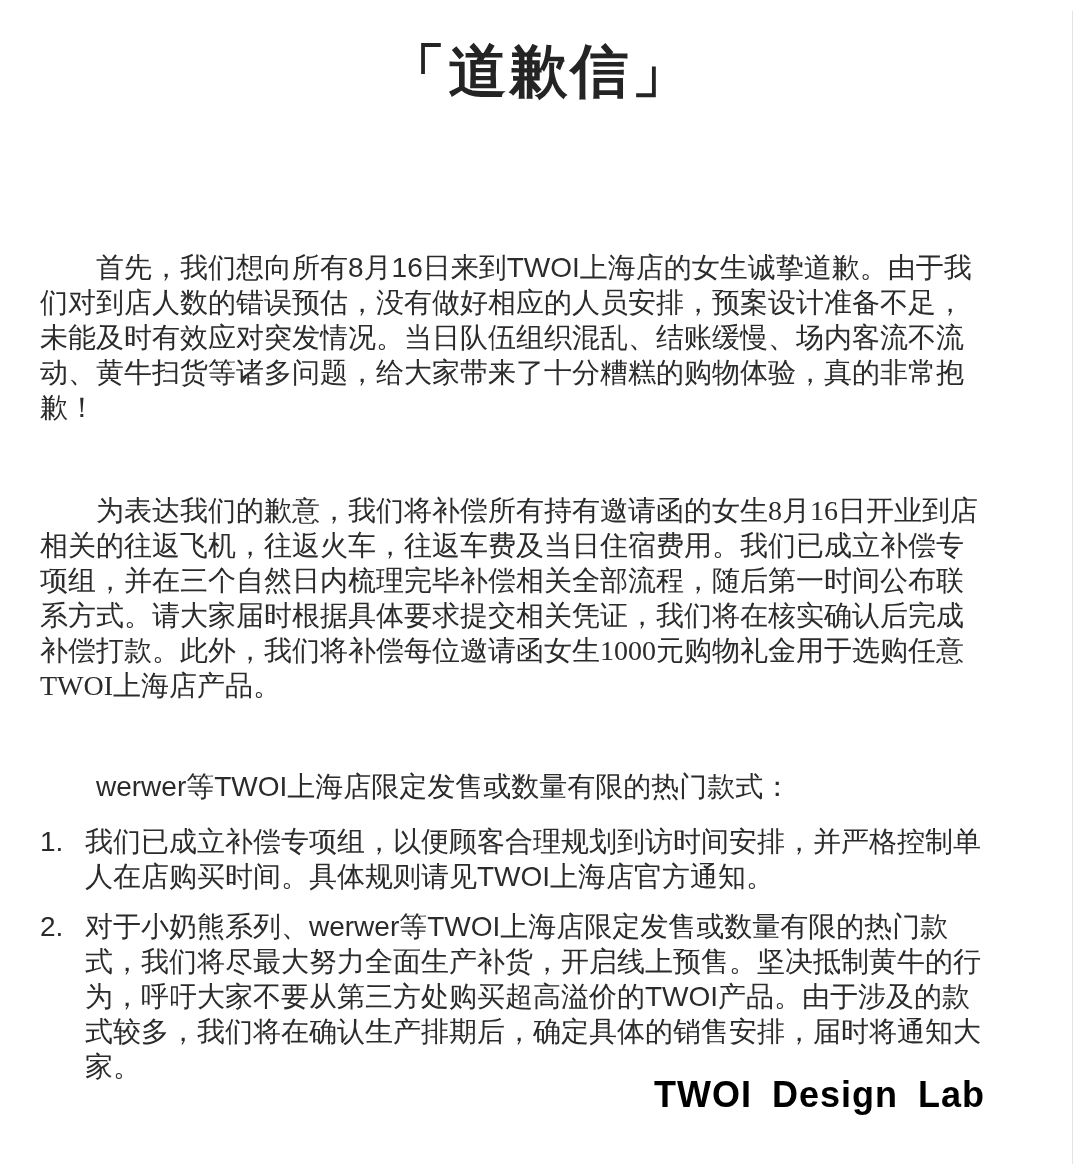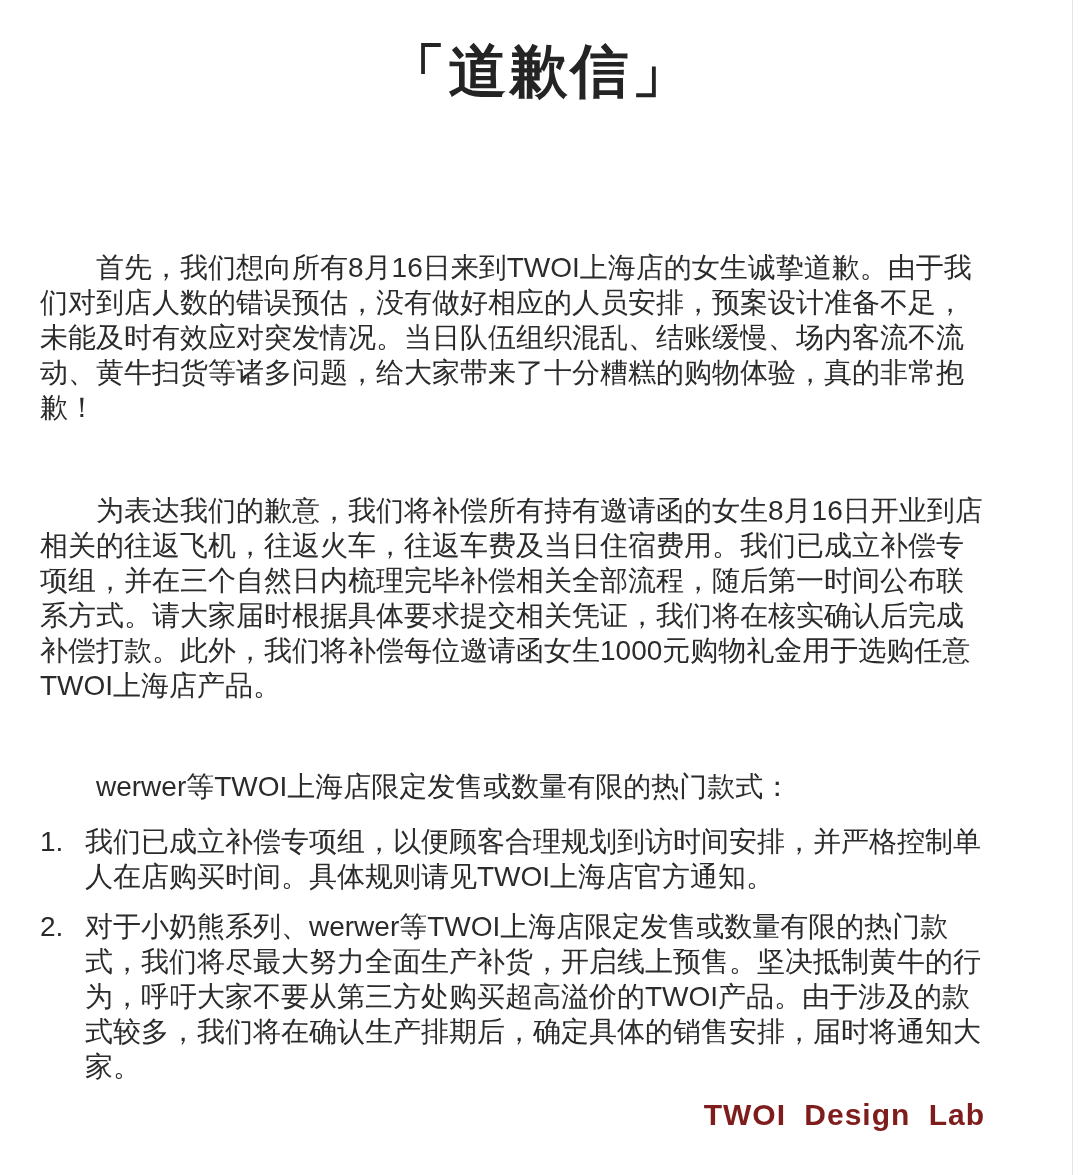"「道歉信」" .page { border-radius: none -> 31px }
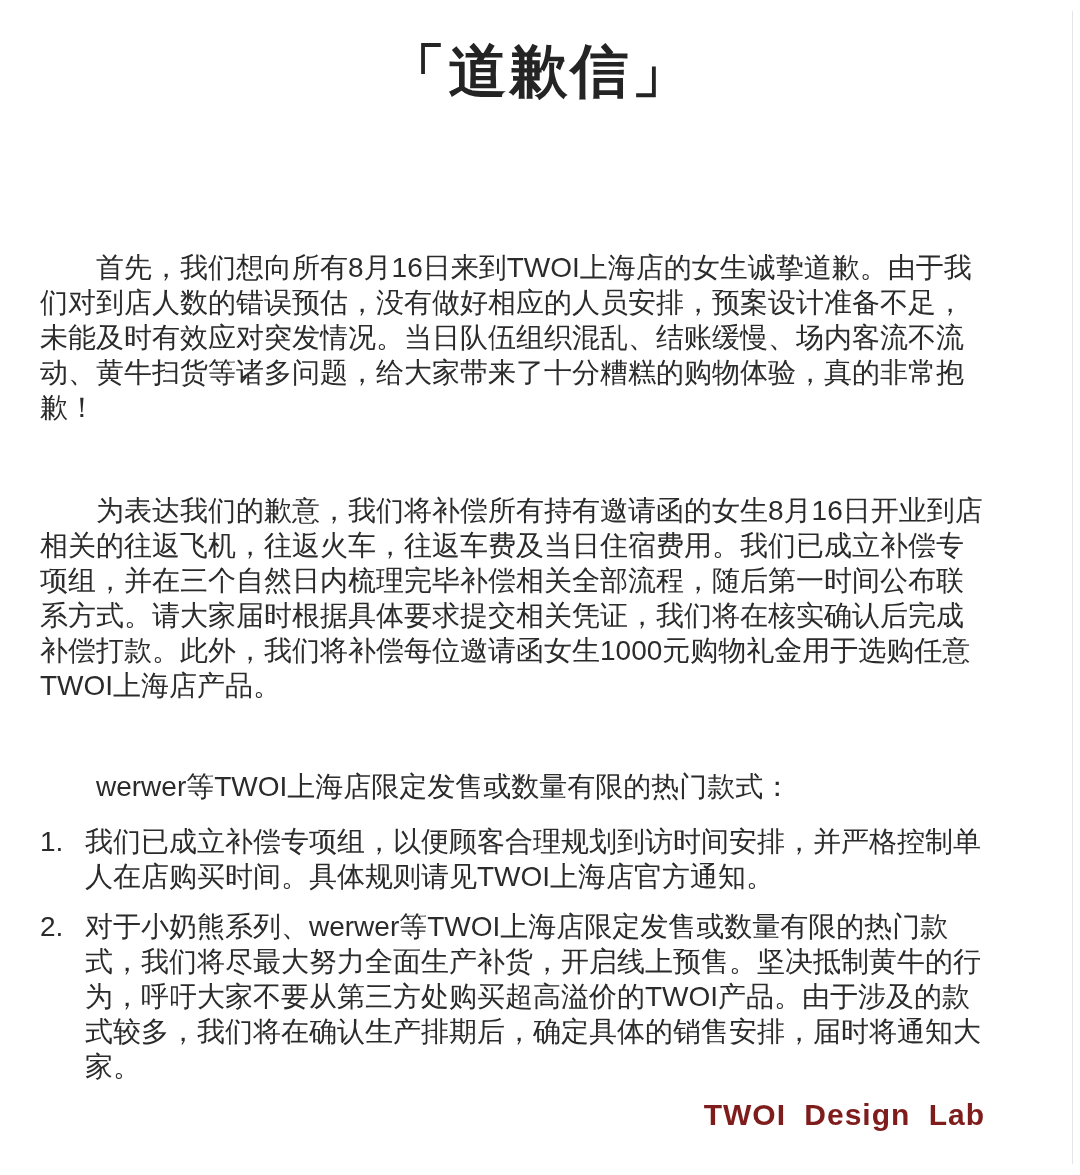"为表达我们的歉意，我们将补偿所有持有邀请函的女生8月16日开业到店相关的往返飞机" .p2 { font-family: none -> Liberation Serif, serif }
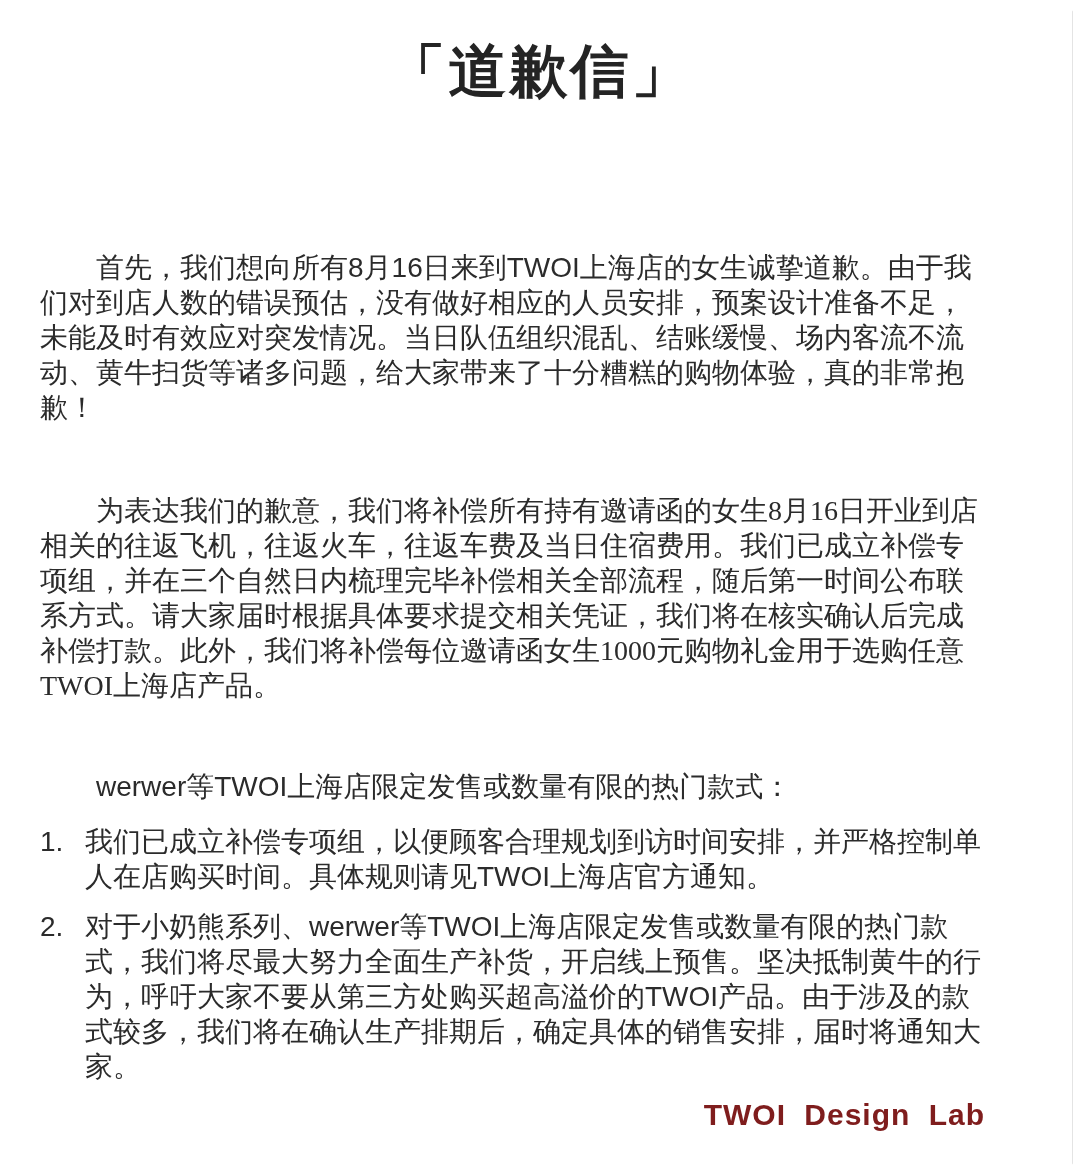"TWOI Design Lab" .brand { bottom: 43px -> 59px; color: #7f1d1d -> #000000; font-size: 30px -> 36px }
